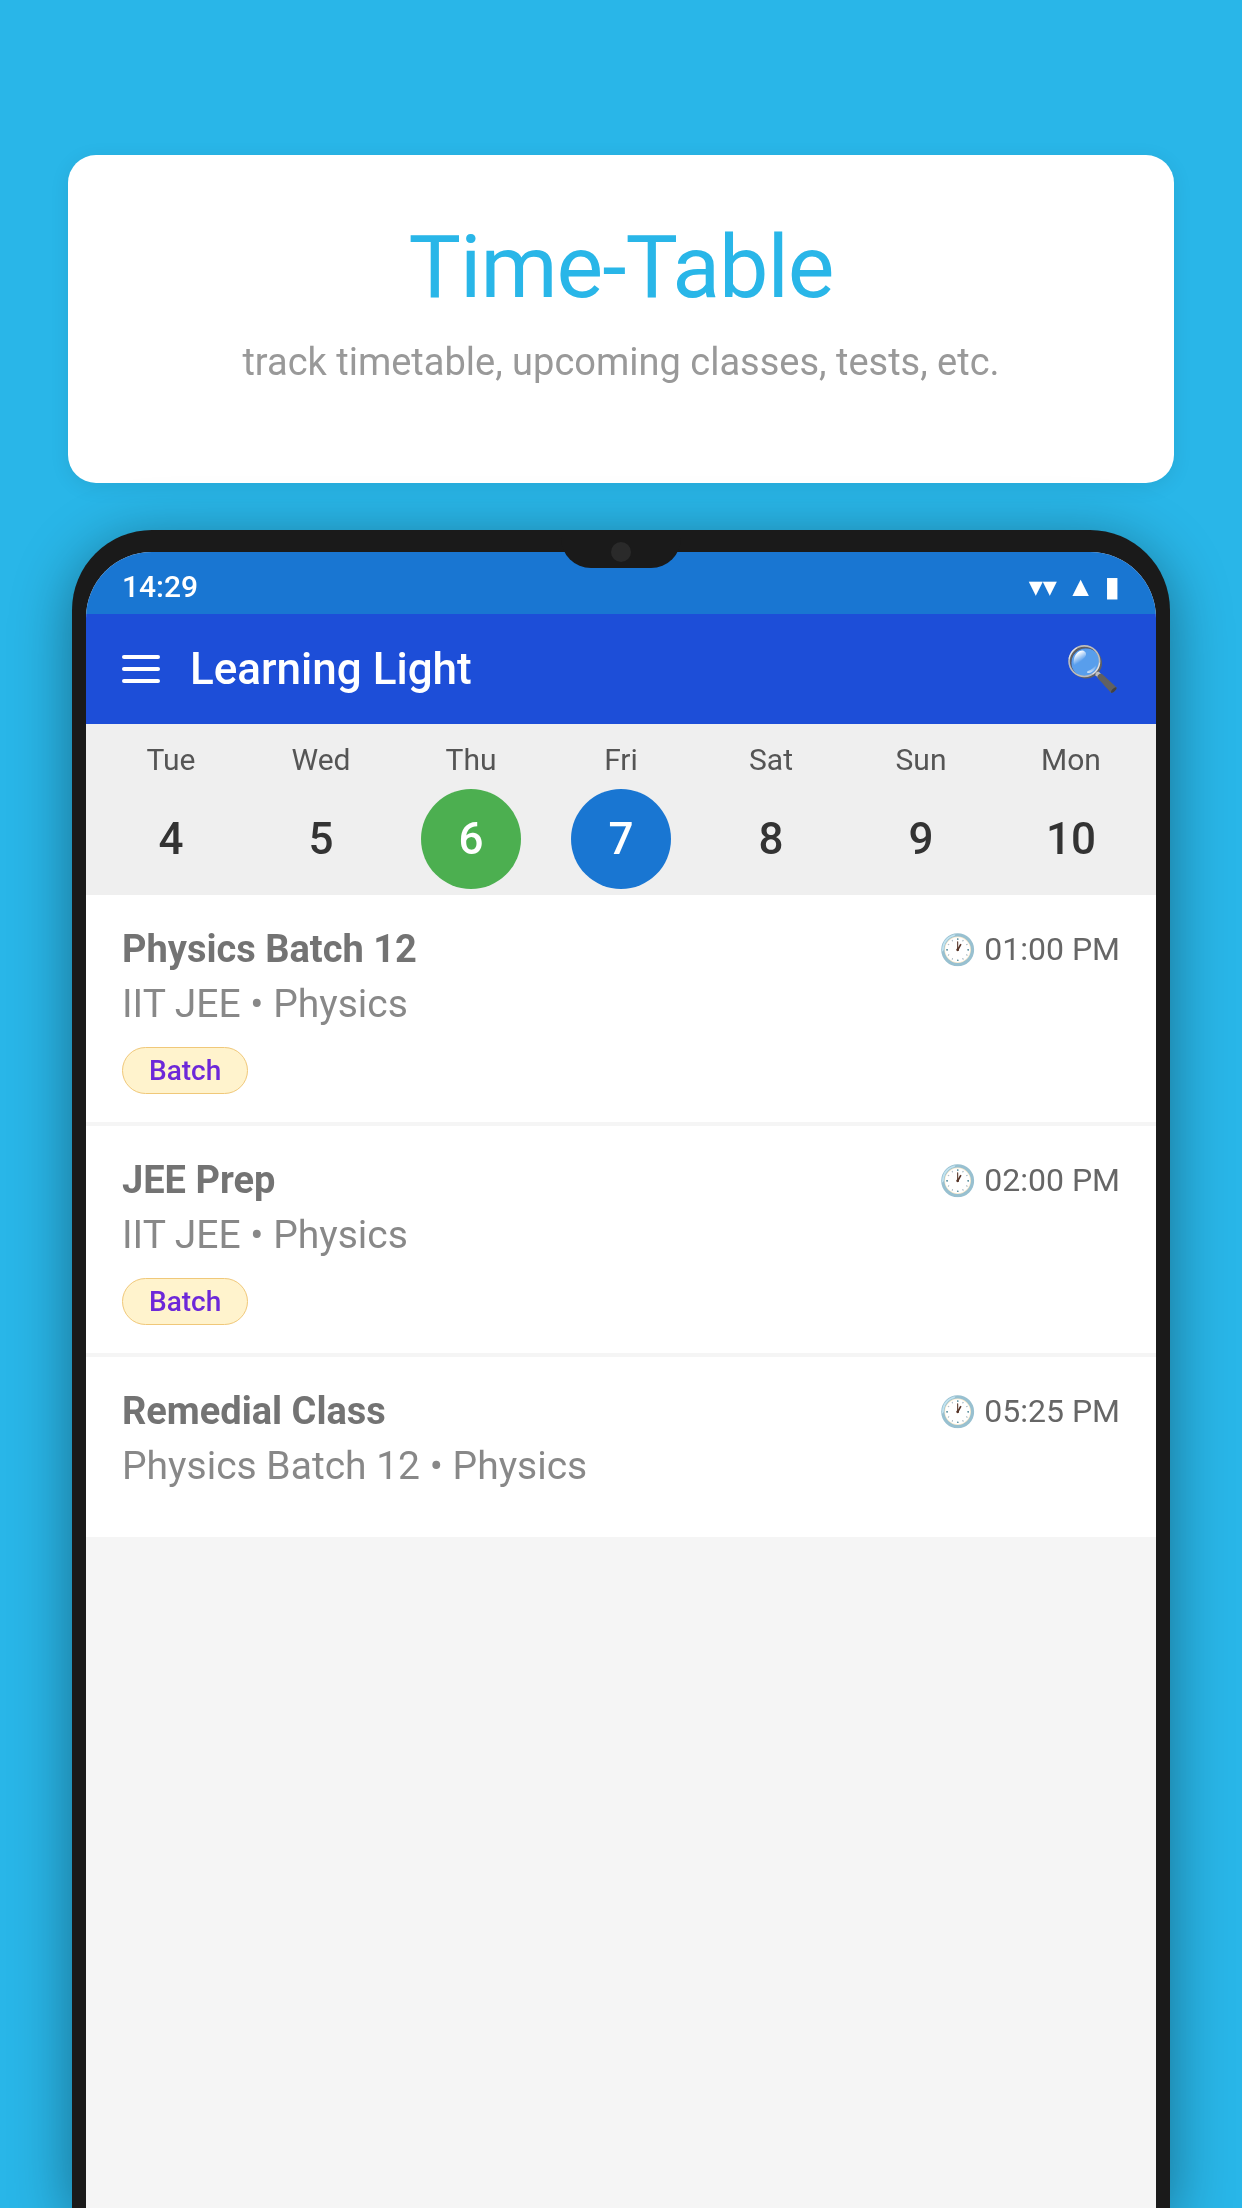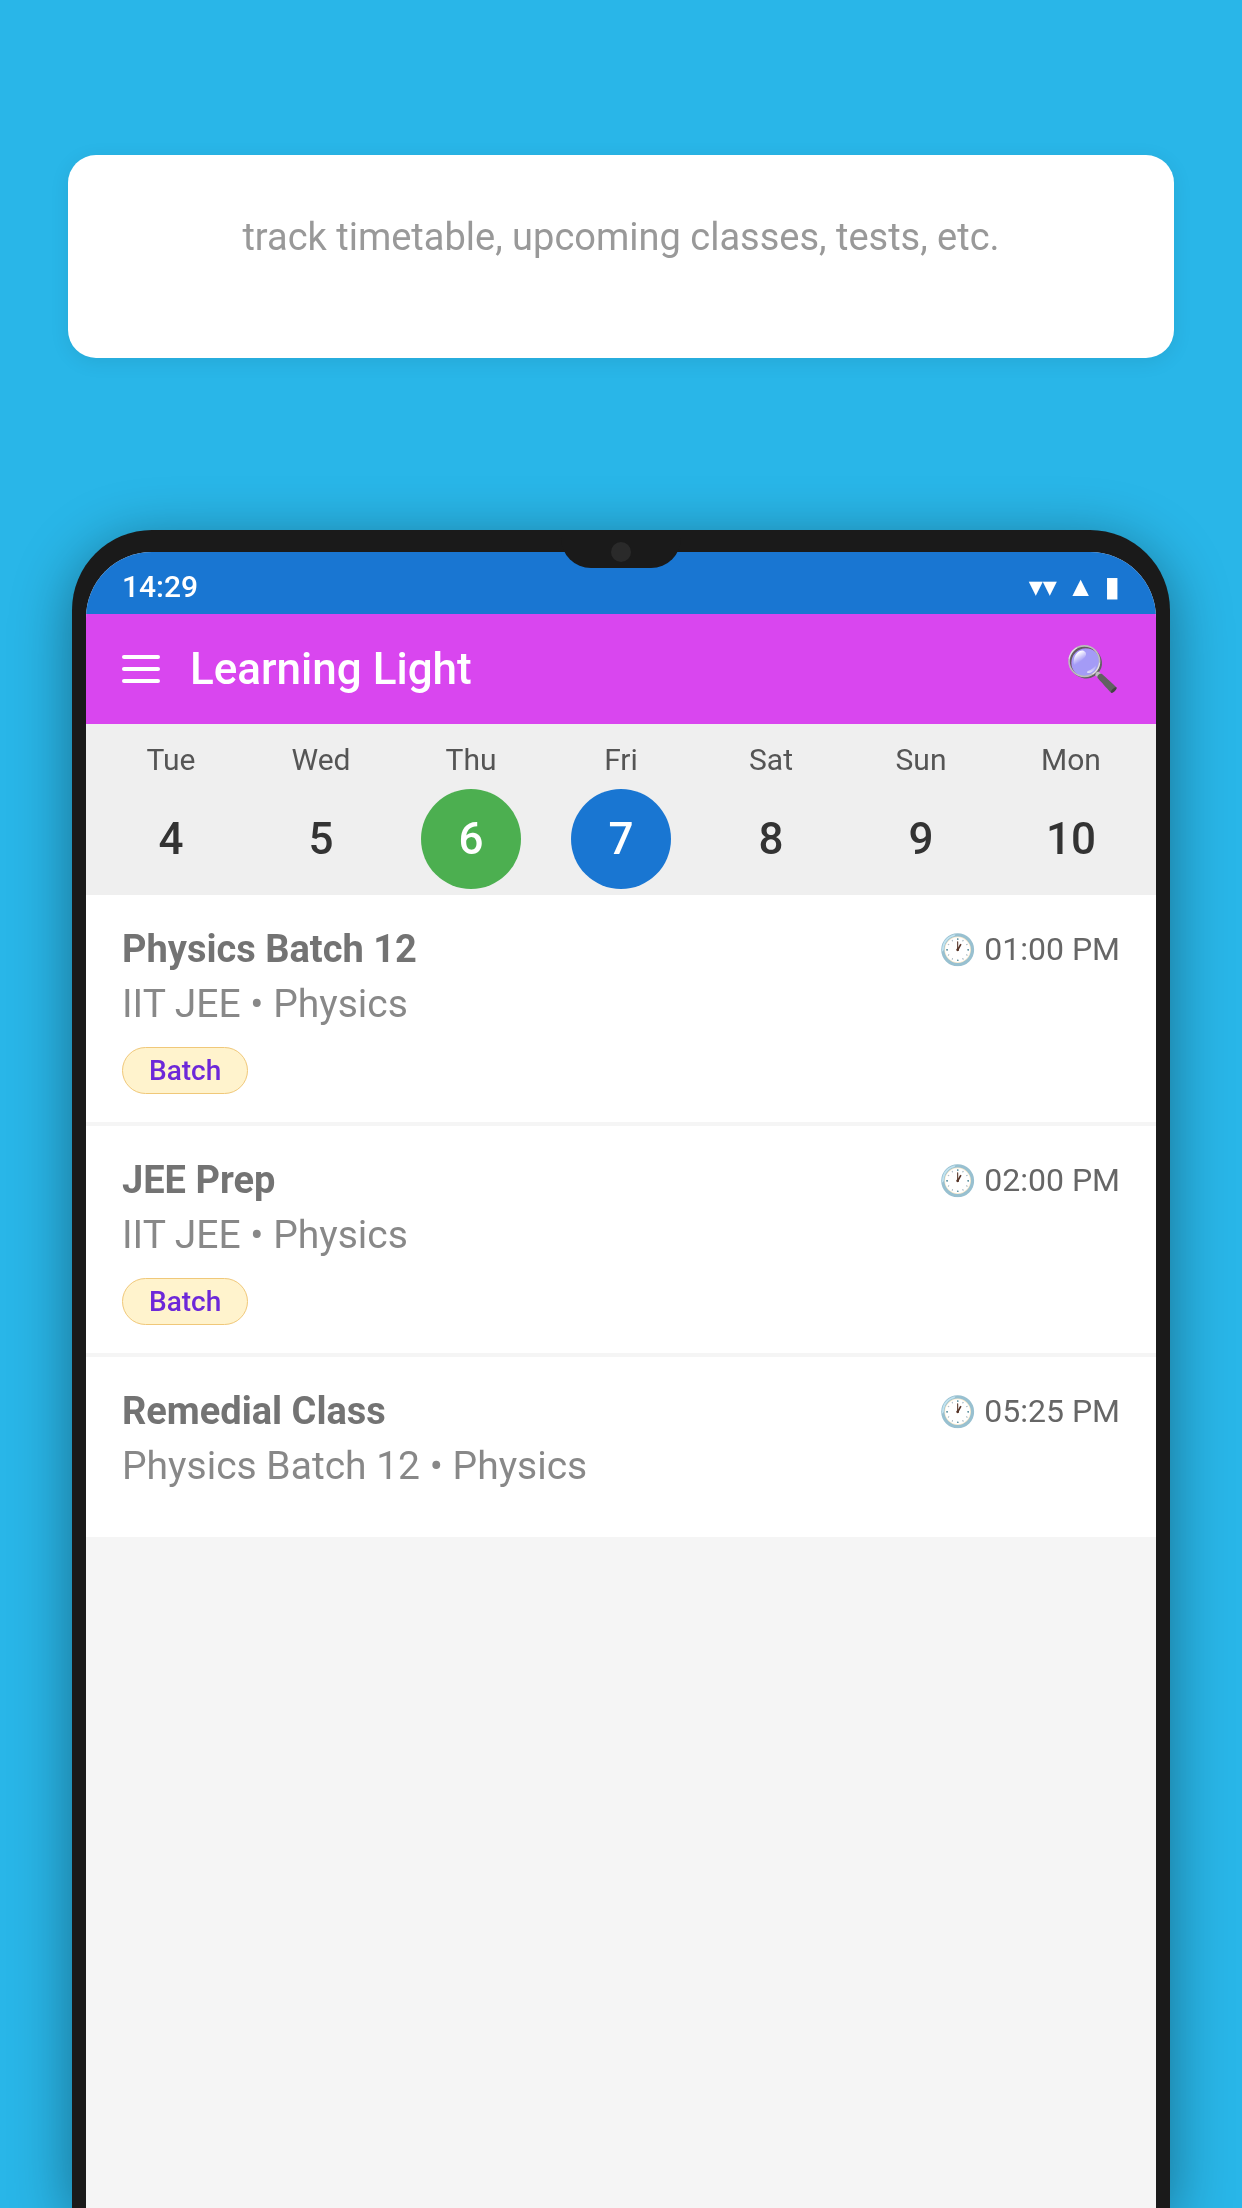"Time-Table" h1 { html: none -> <h1>Time-Table</h1> }
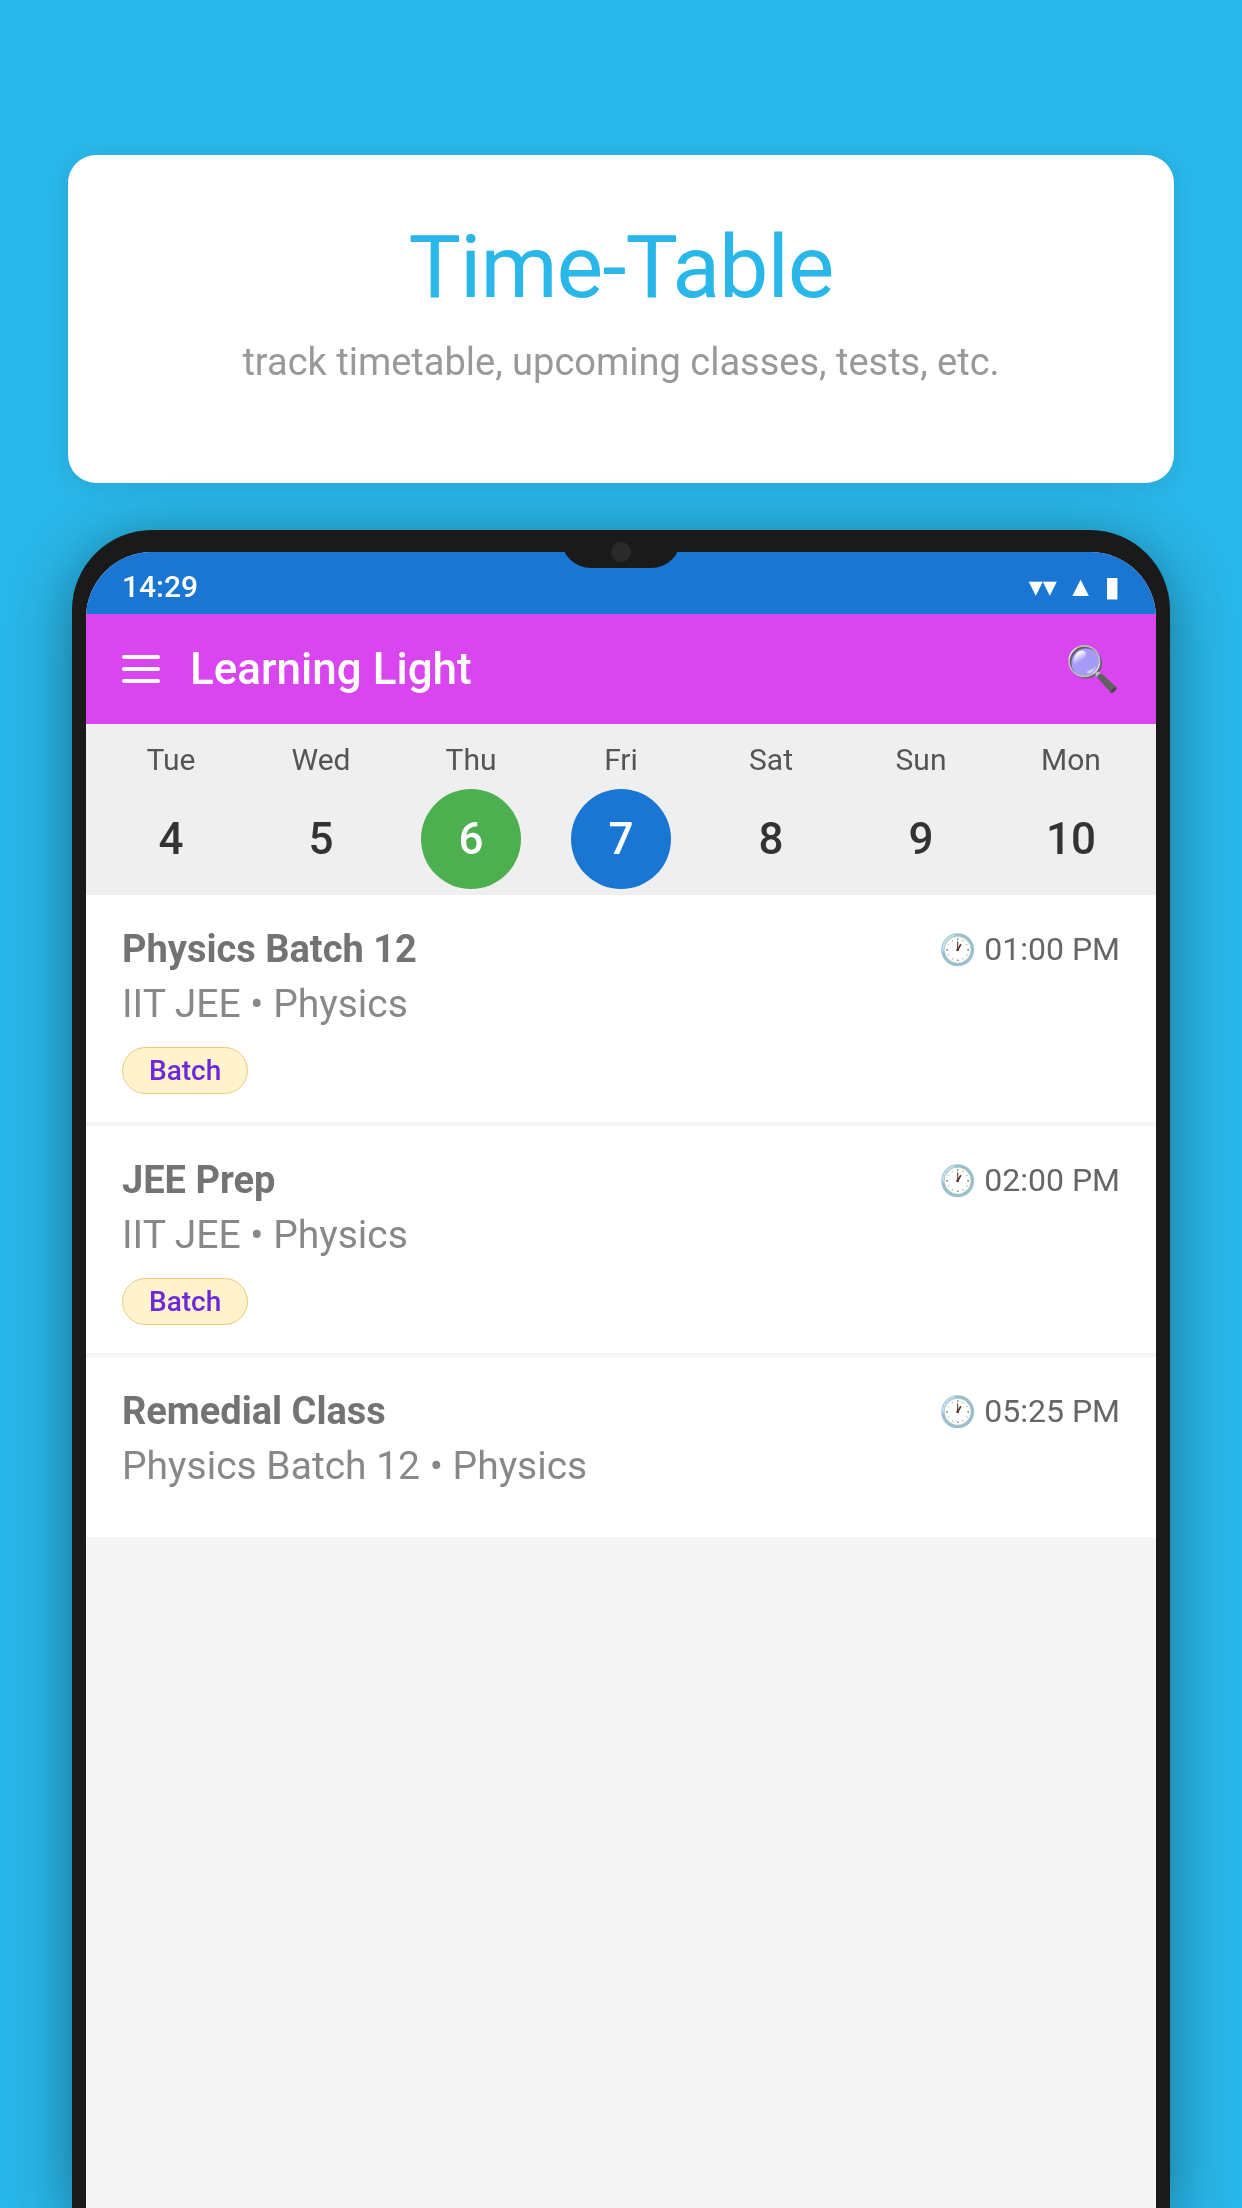"Learning Light" .app-bar { background: #d946ef -> #1d4ed8 }
